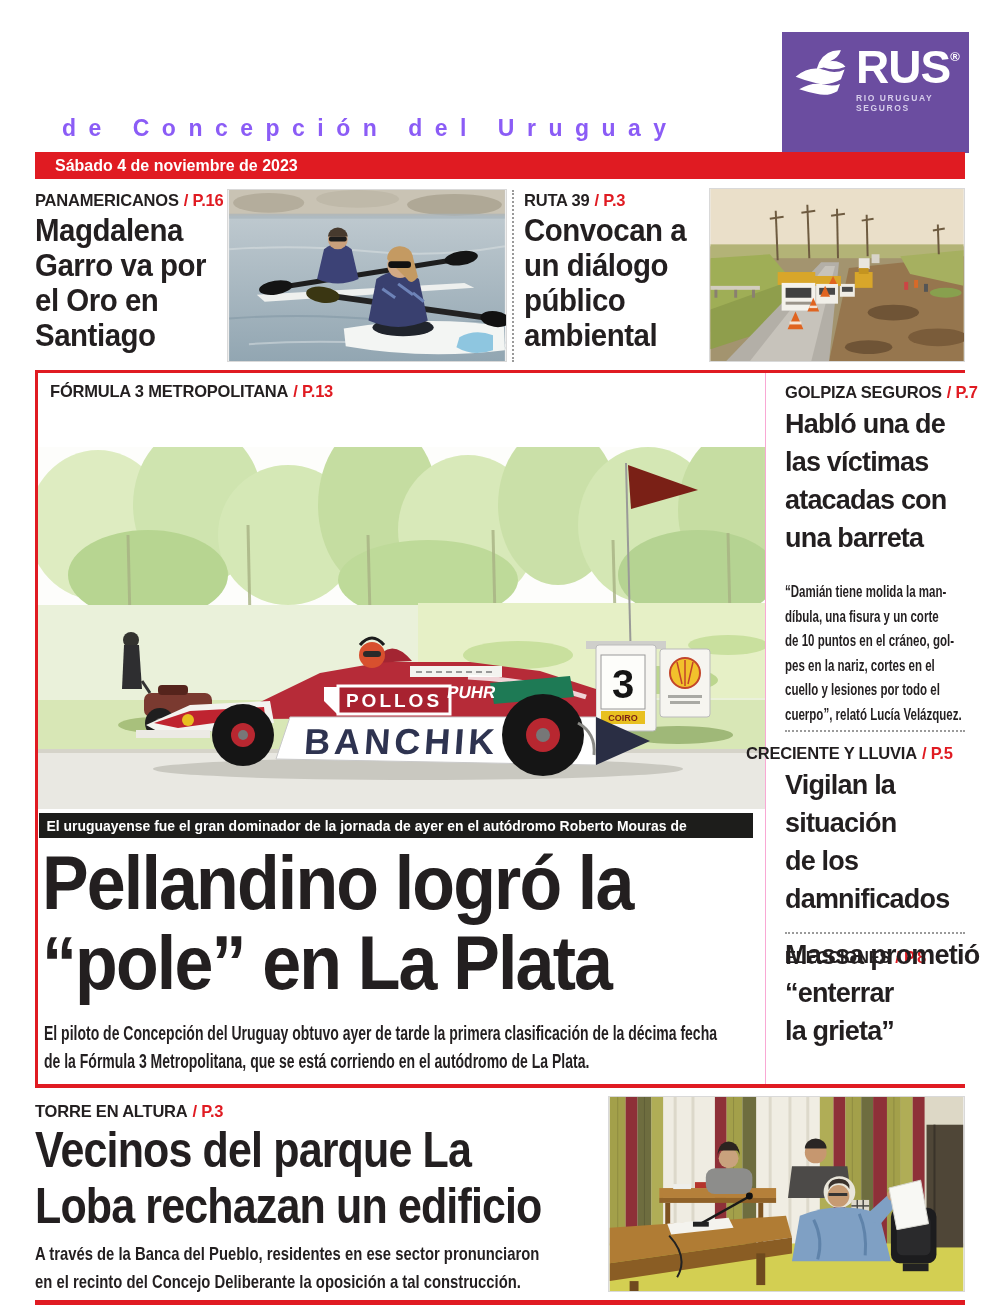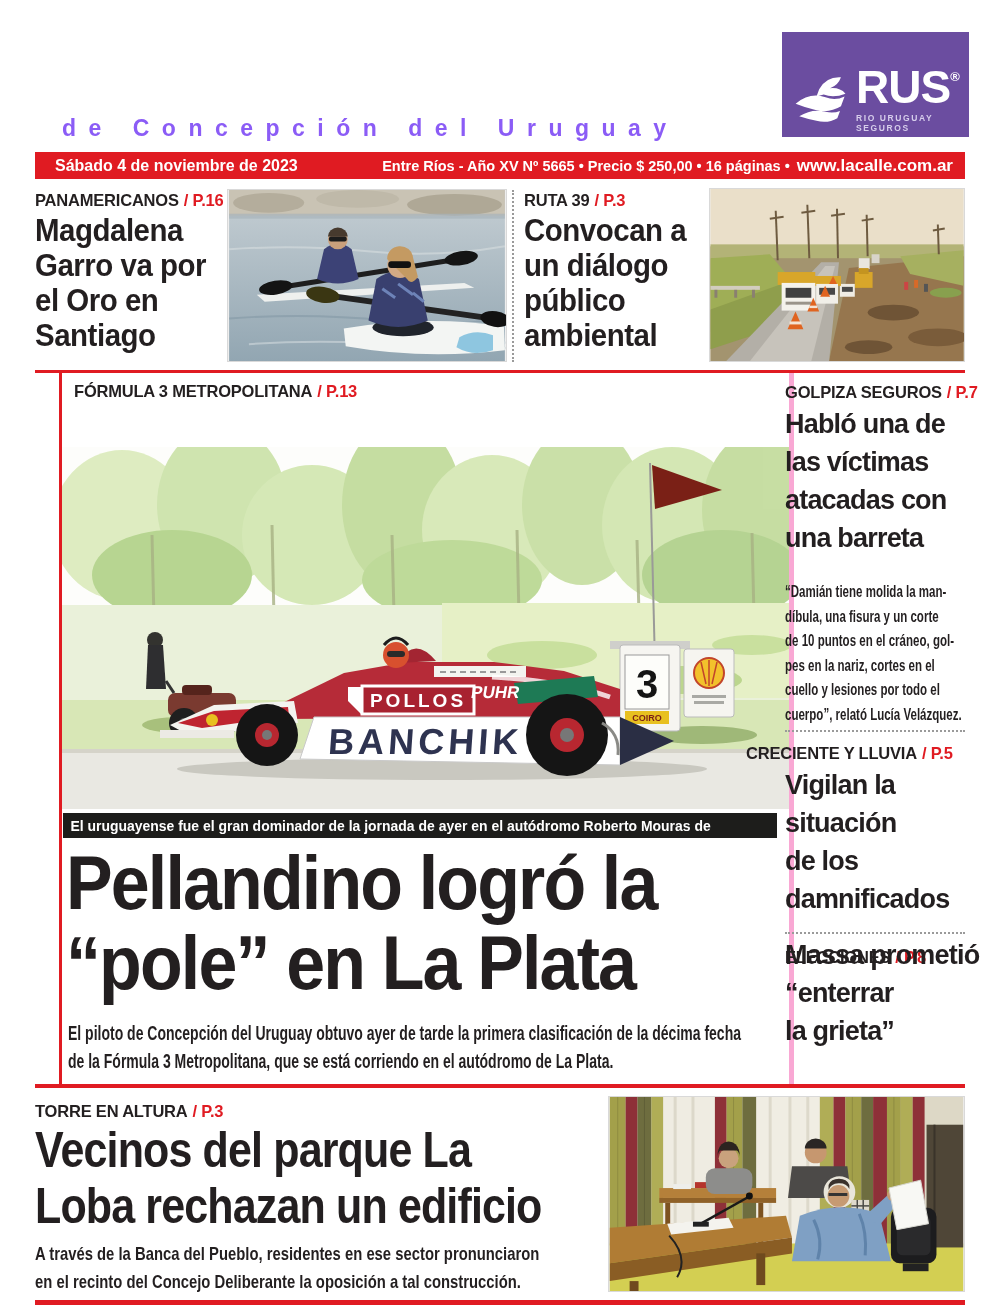"RUS®" .rus-box { align-items: flex-end -> flex-start; padding: 4px 10px -> 12px 10px }
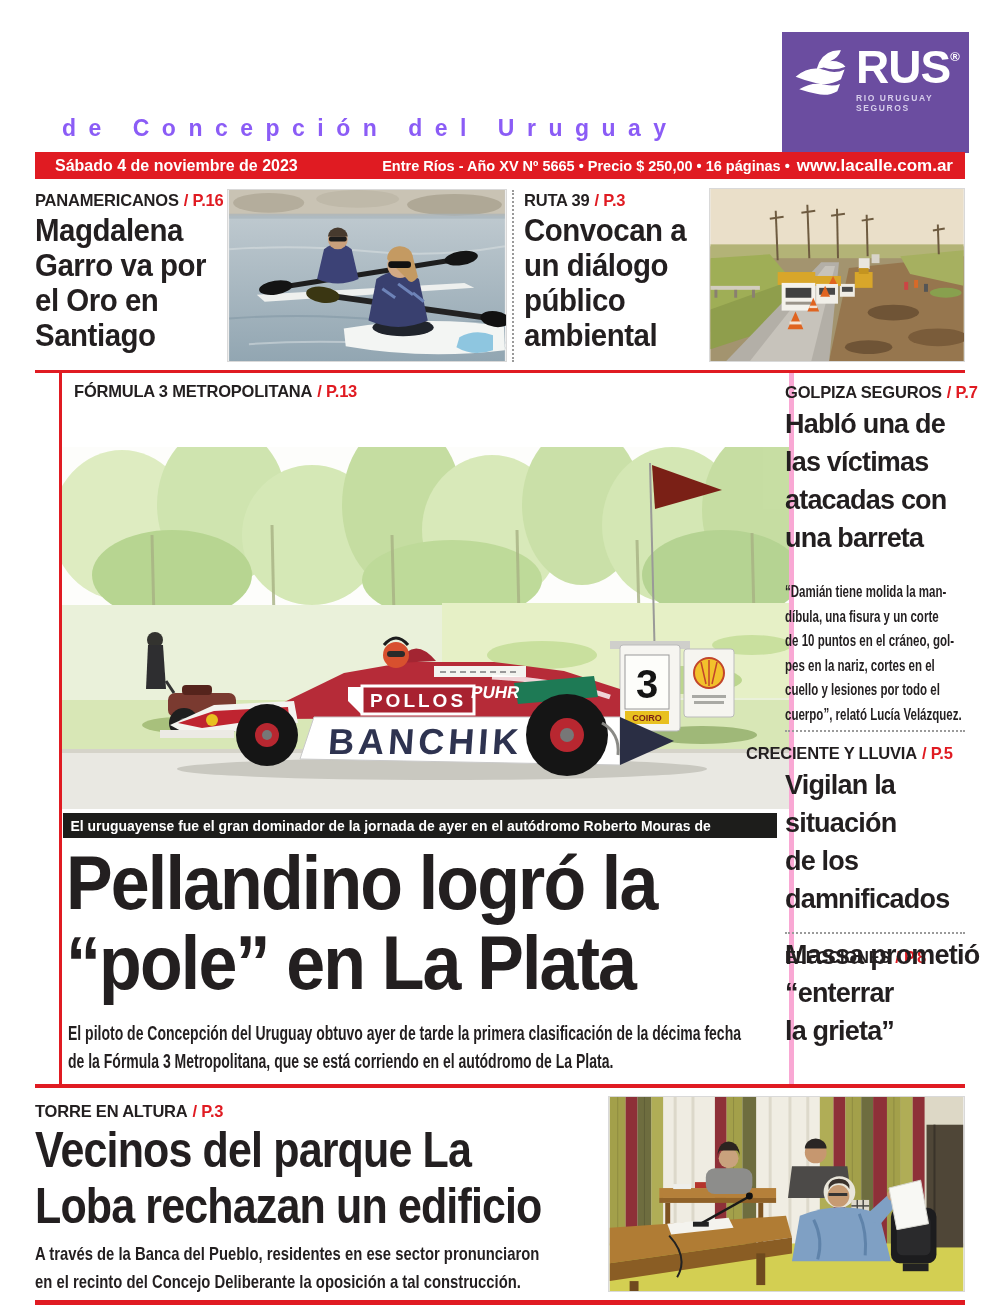"Entre Ríos - Año XV" span.band-right { html: <span> <span>Entre Ríos - Año XV Nº 5665 • Precio $ 250,00 • 16 páginas •</span> <span>www.lacalle.com.ar</span> </span> -> none }
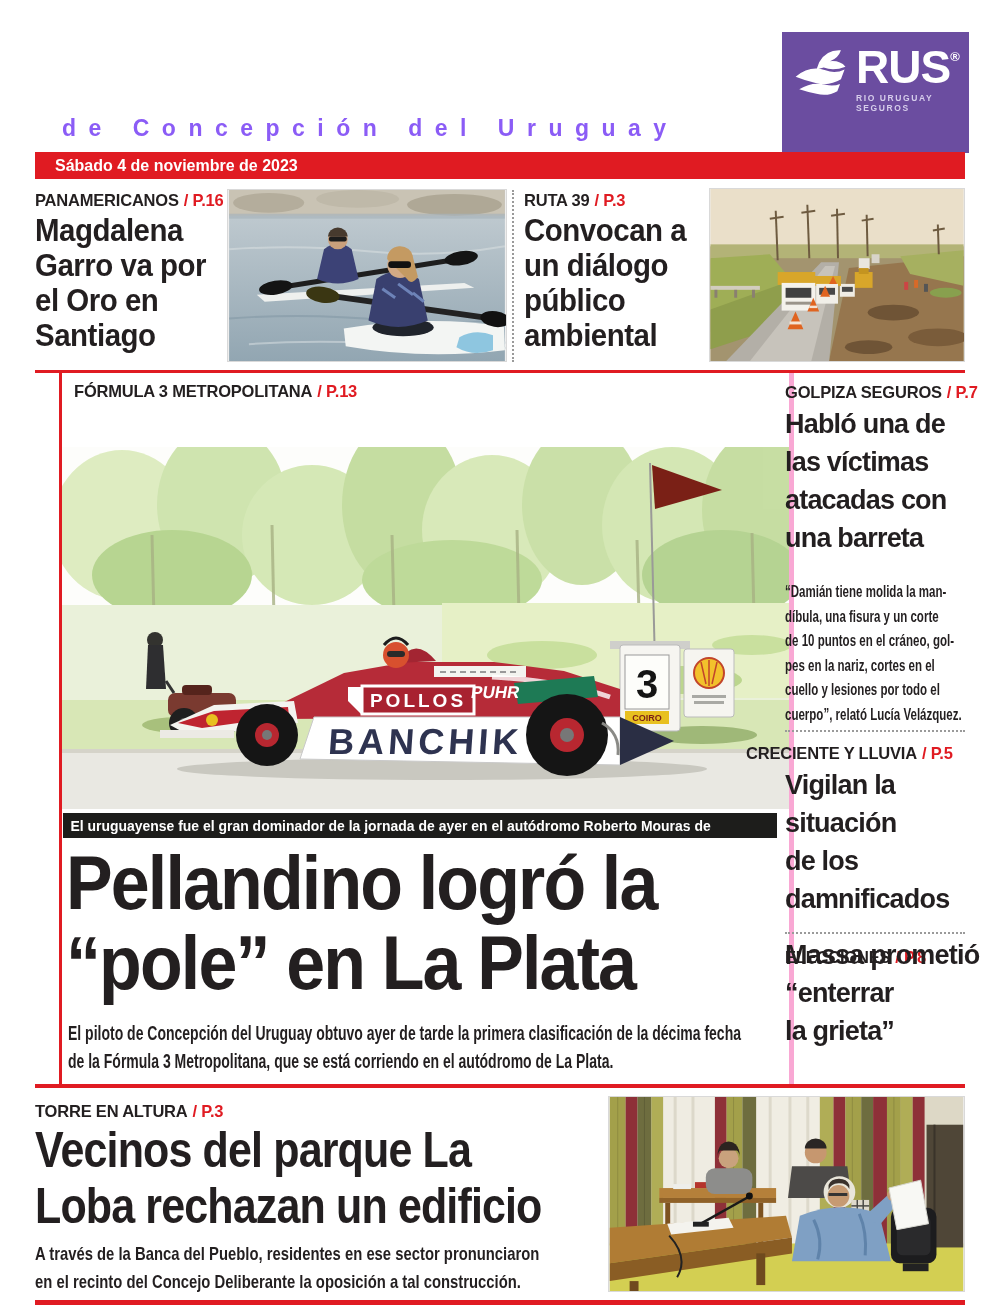"FÓRMULA 3 METROPOLITANA / P.13" .main-box { border-right: 5px solid #f9a8d4 -> 1px solid #f9a8d4; margin-left: 24px -> none }
